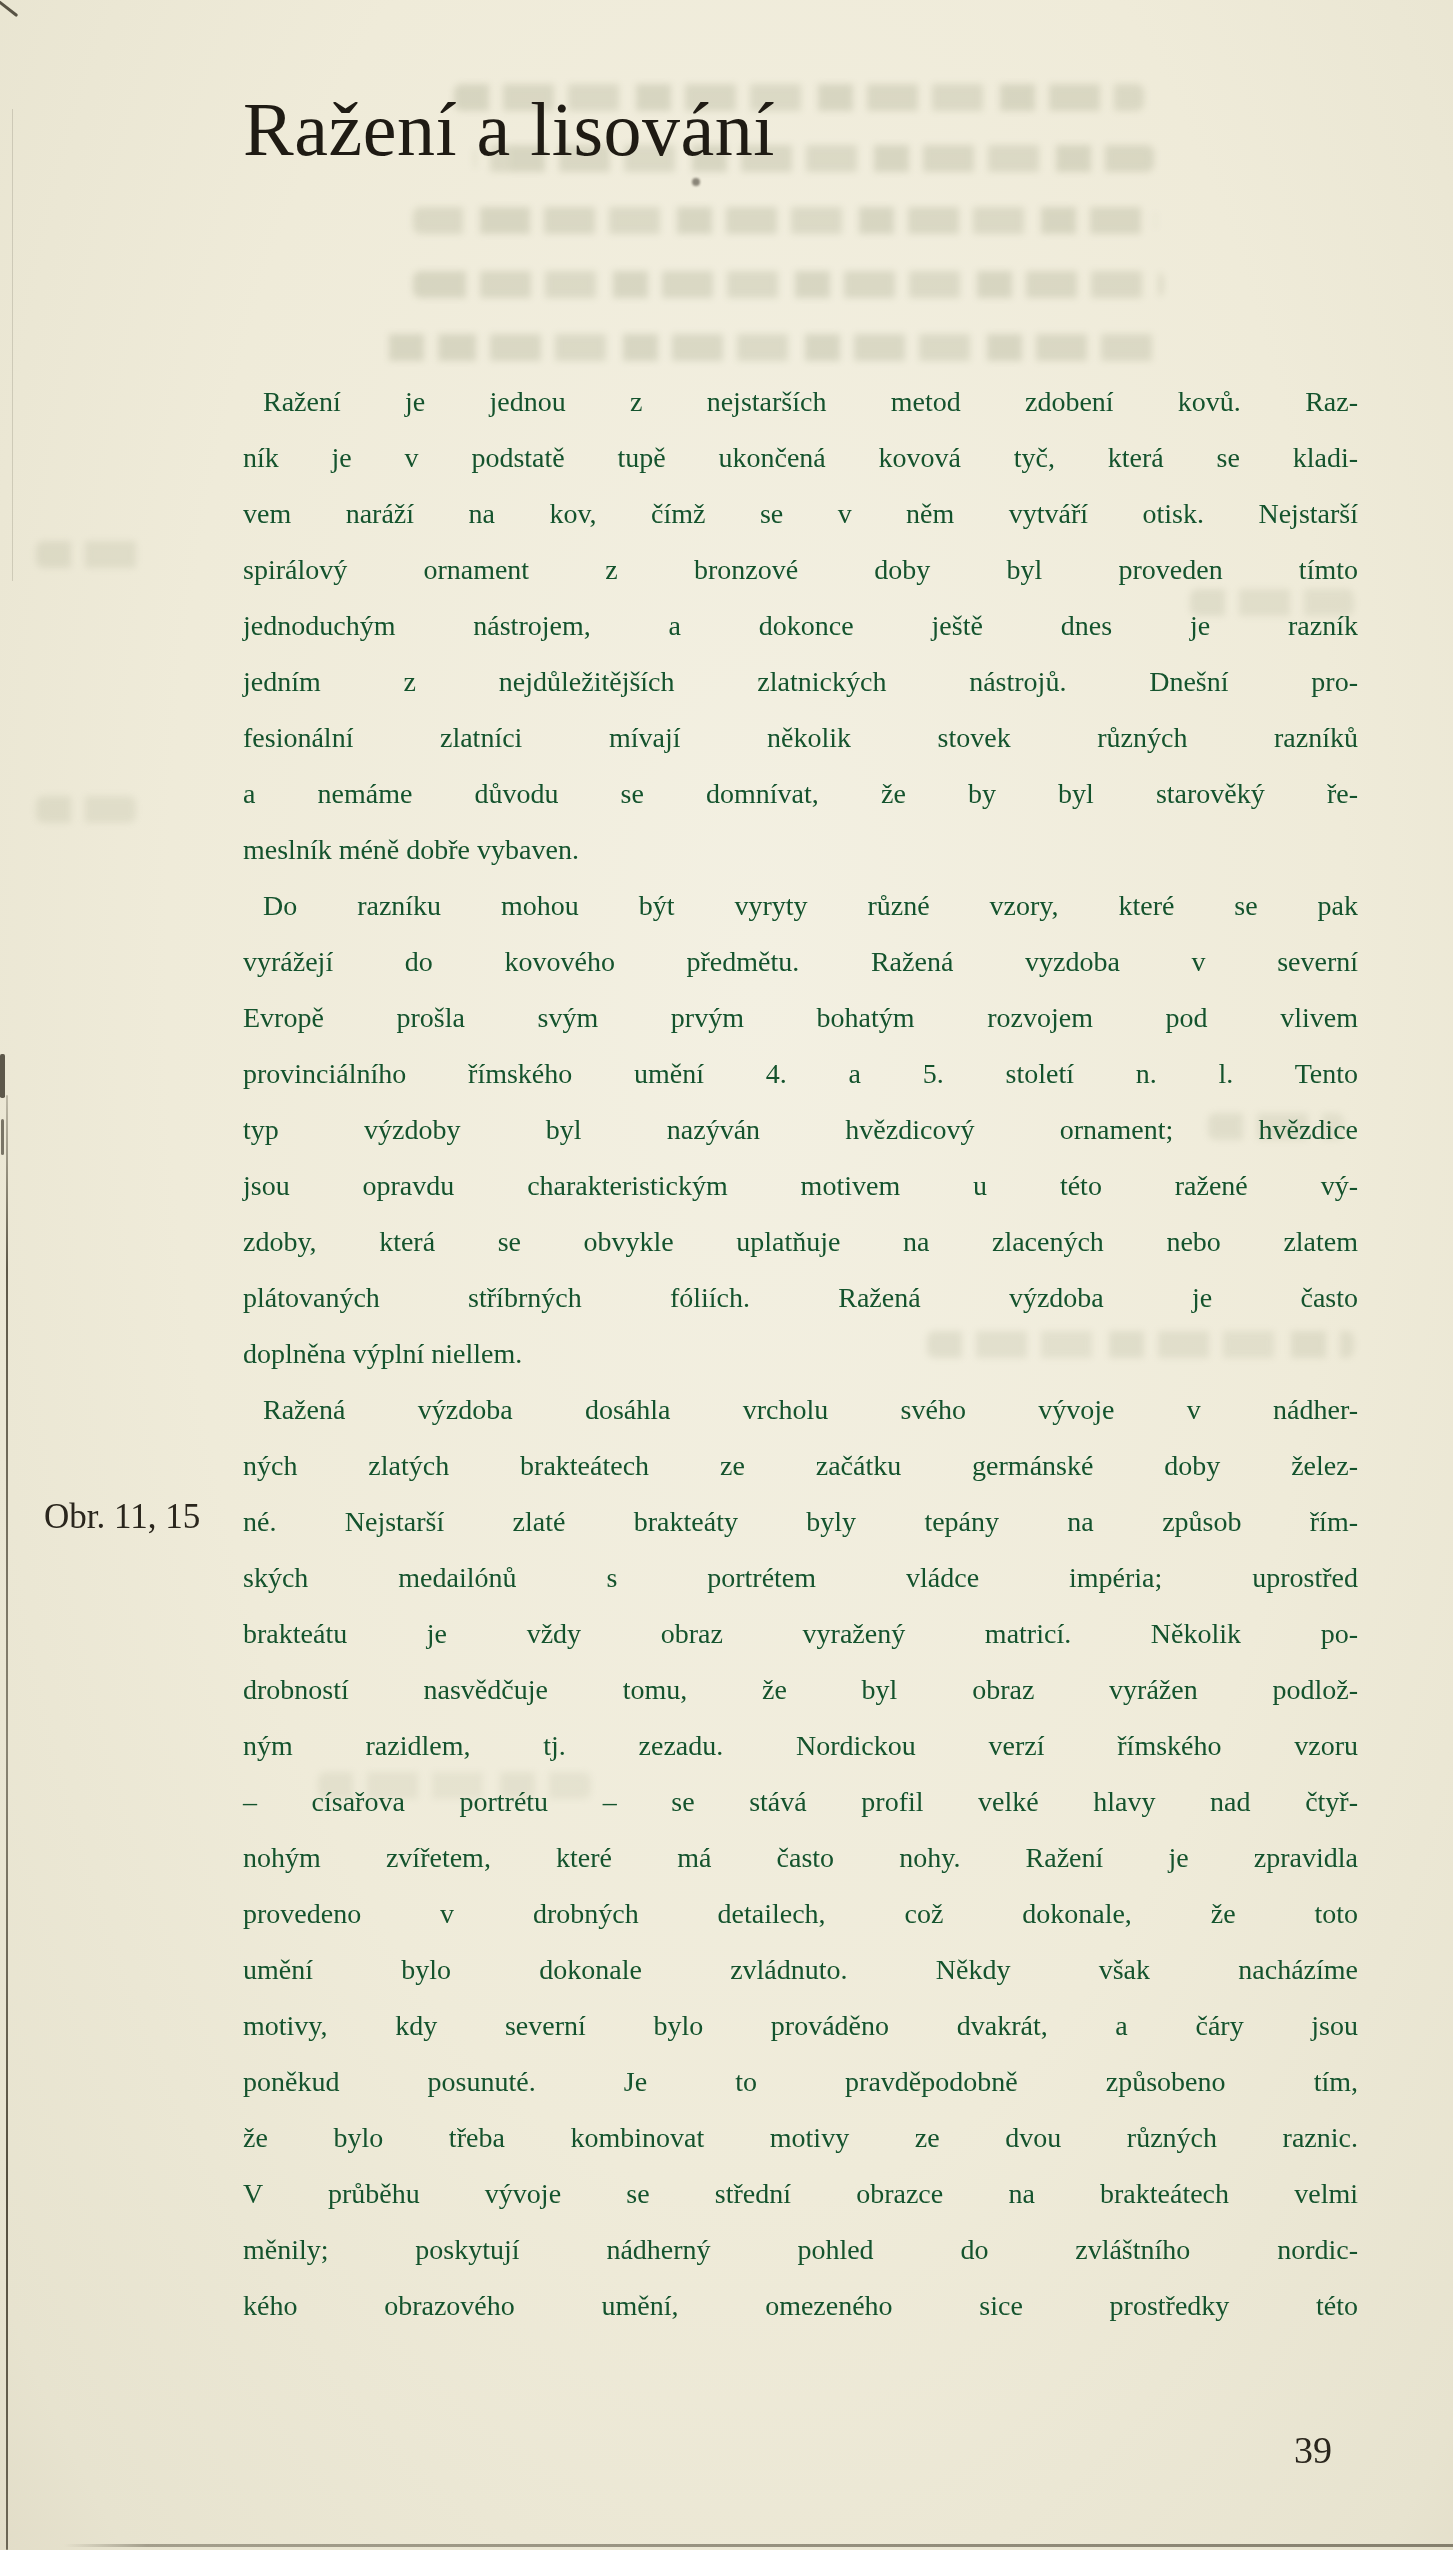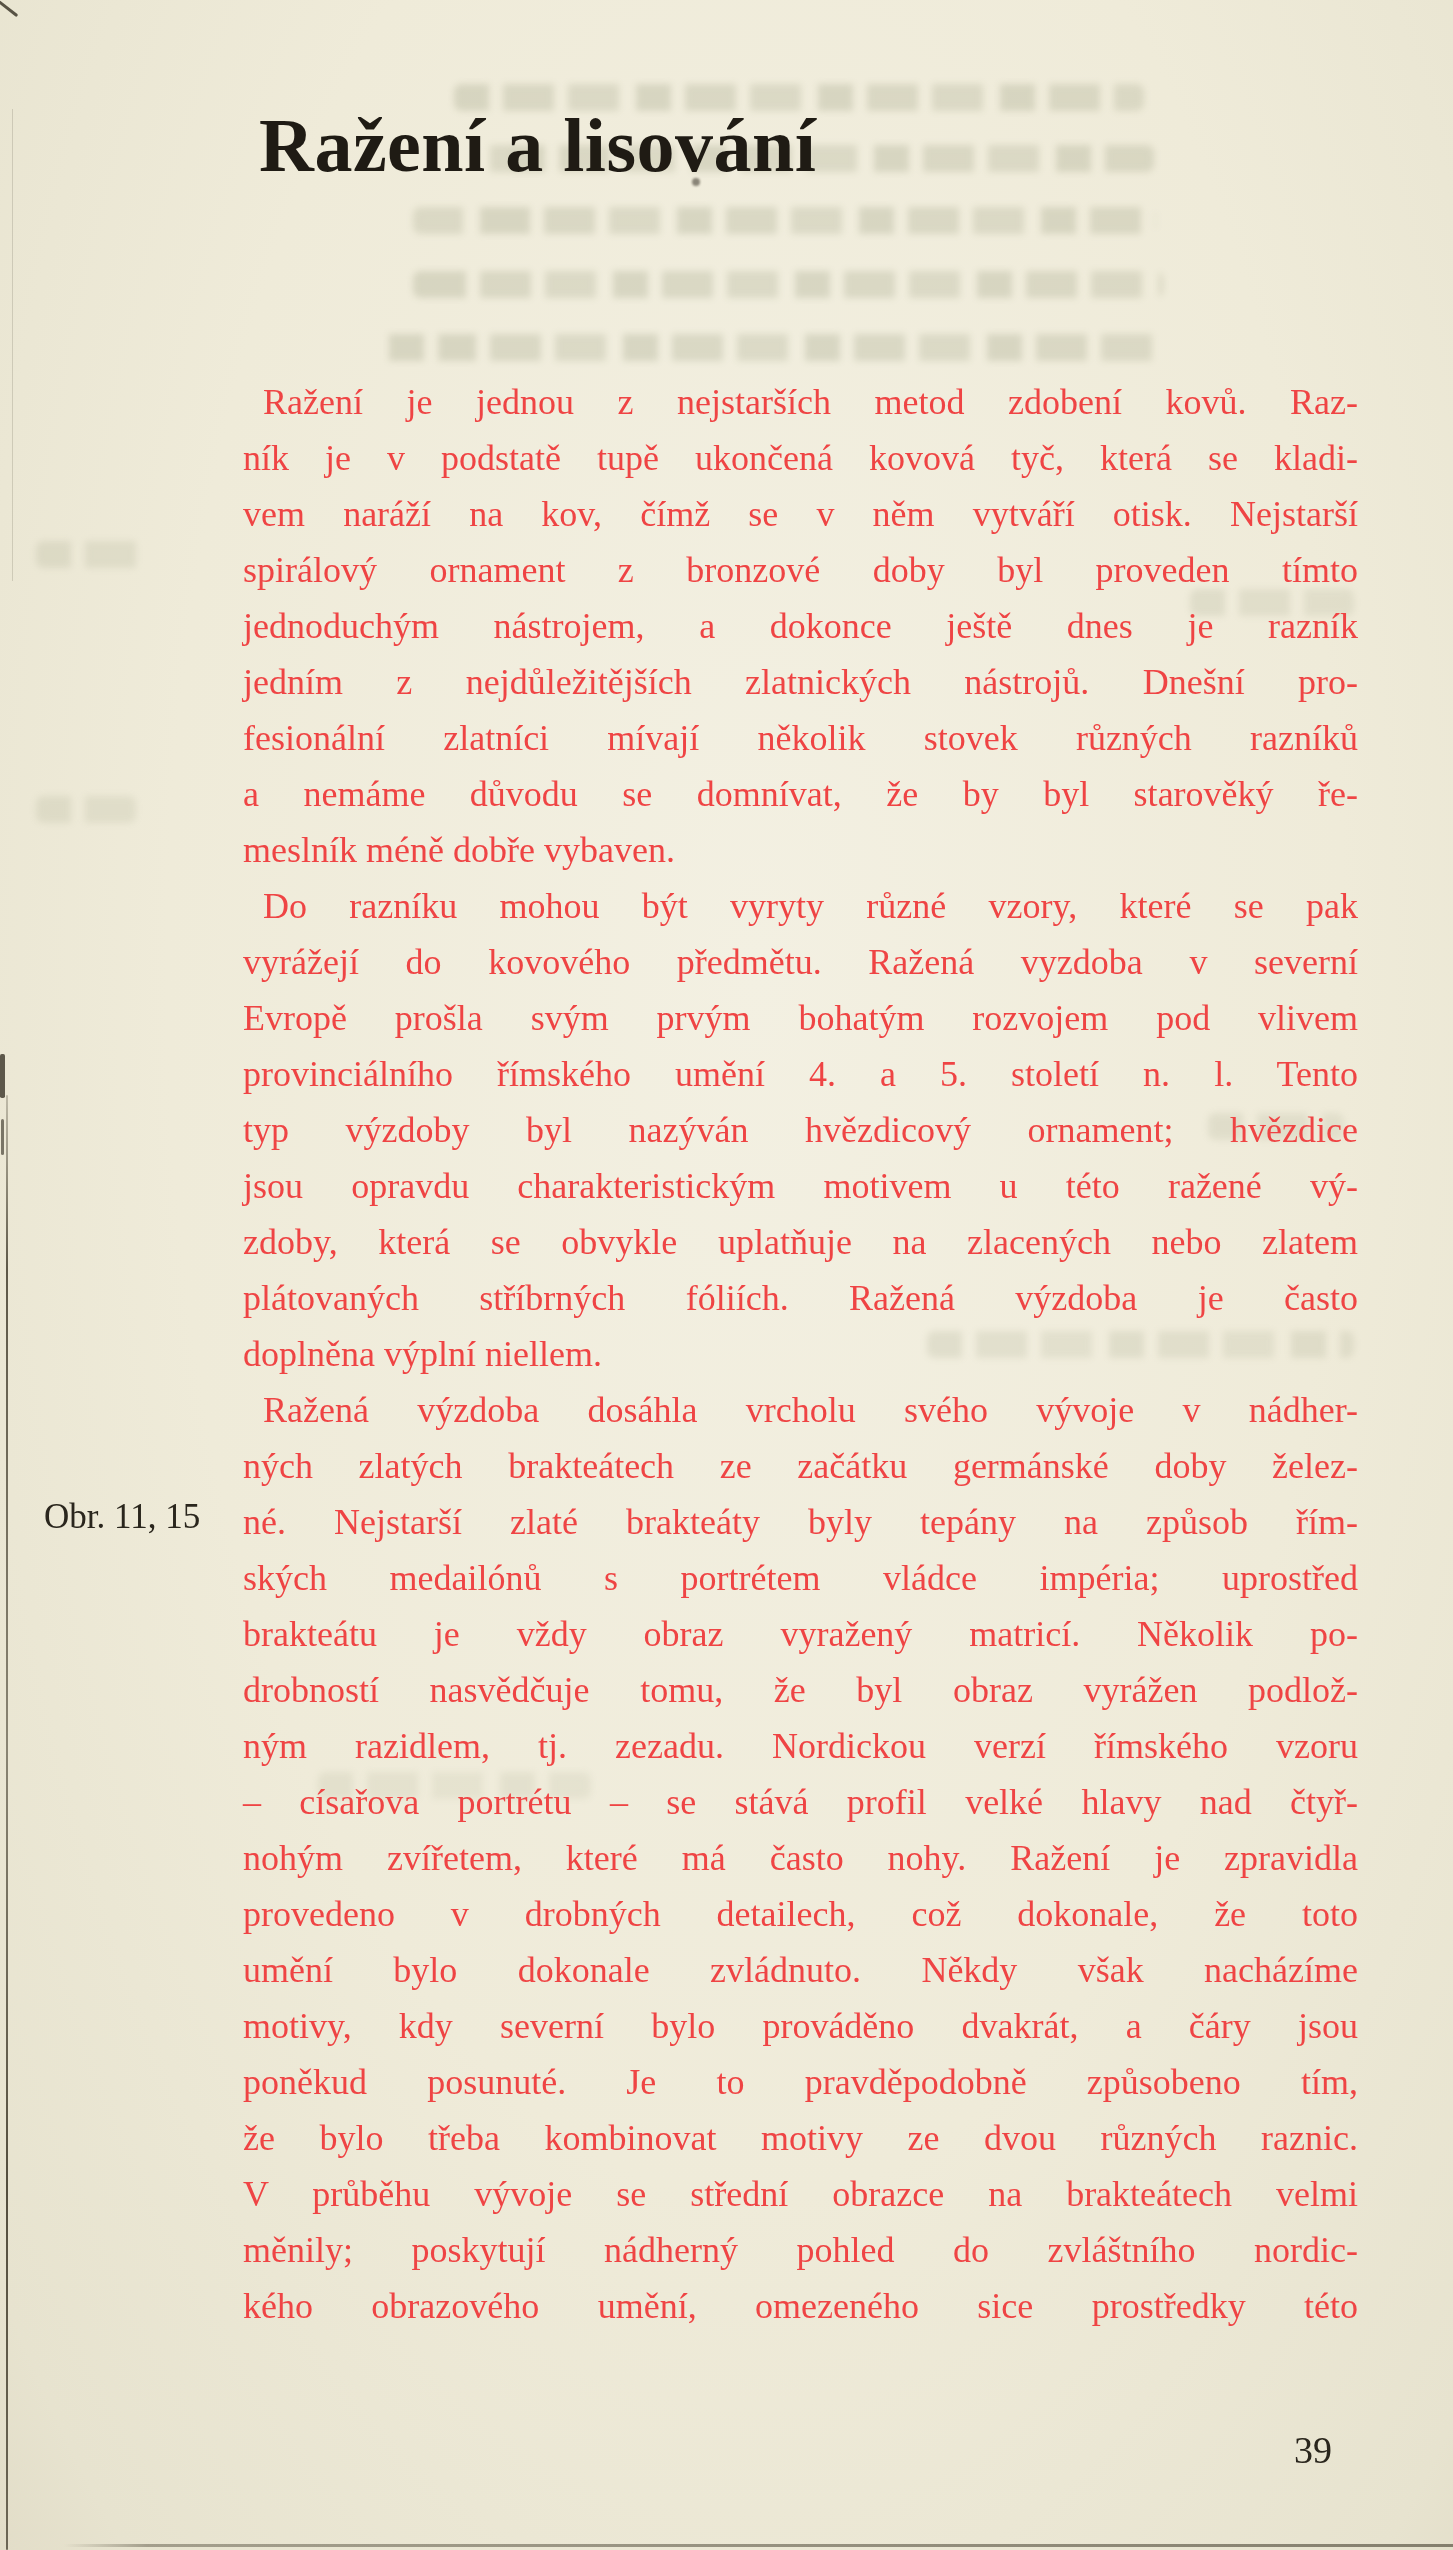"Ražení a lisování" h1.page-title { font-weight: bold -> normal; margin: 16px -> 0 }
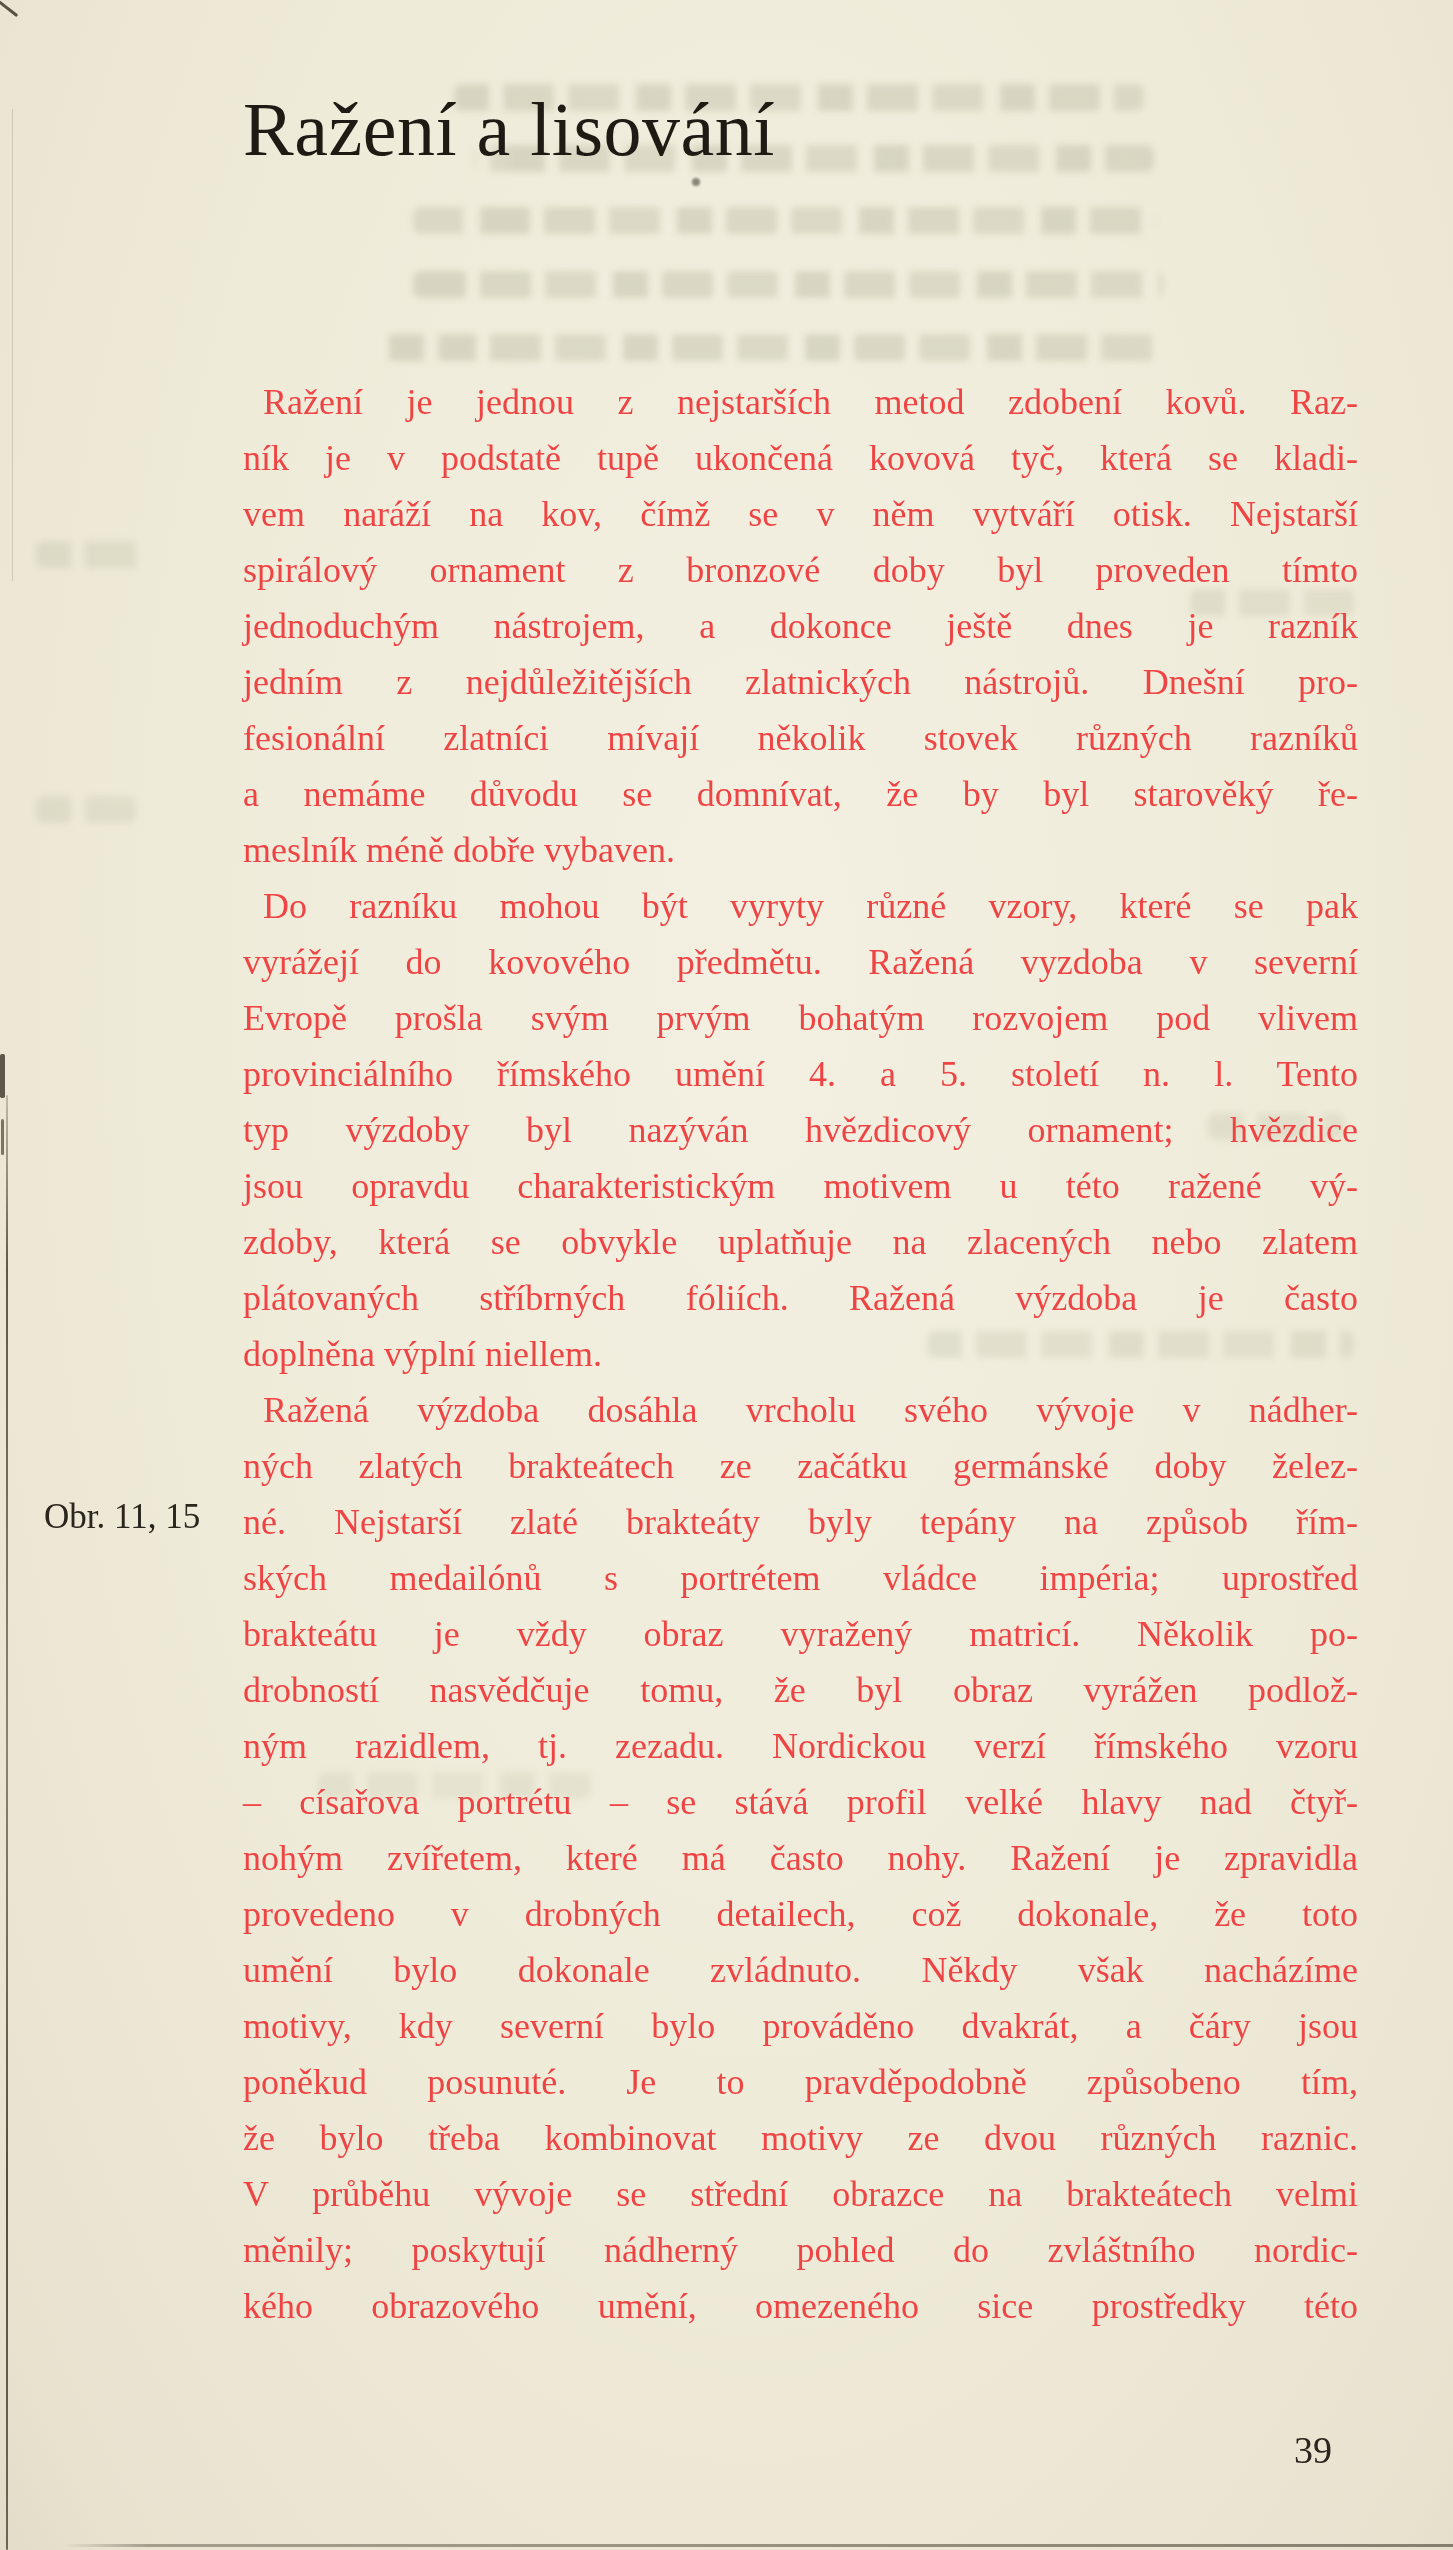"Ražení je jednou z nejstarších" .body-text { color: #ef4444 -> #14532d; font-size: 36px -> 28px }
